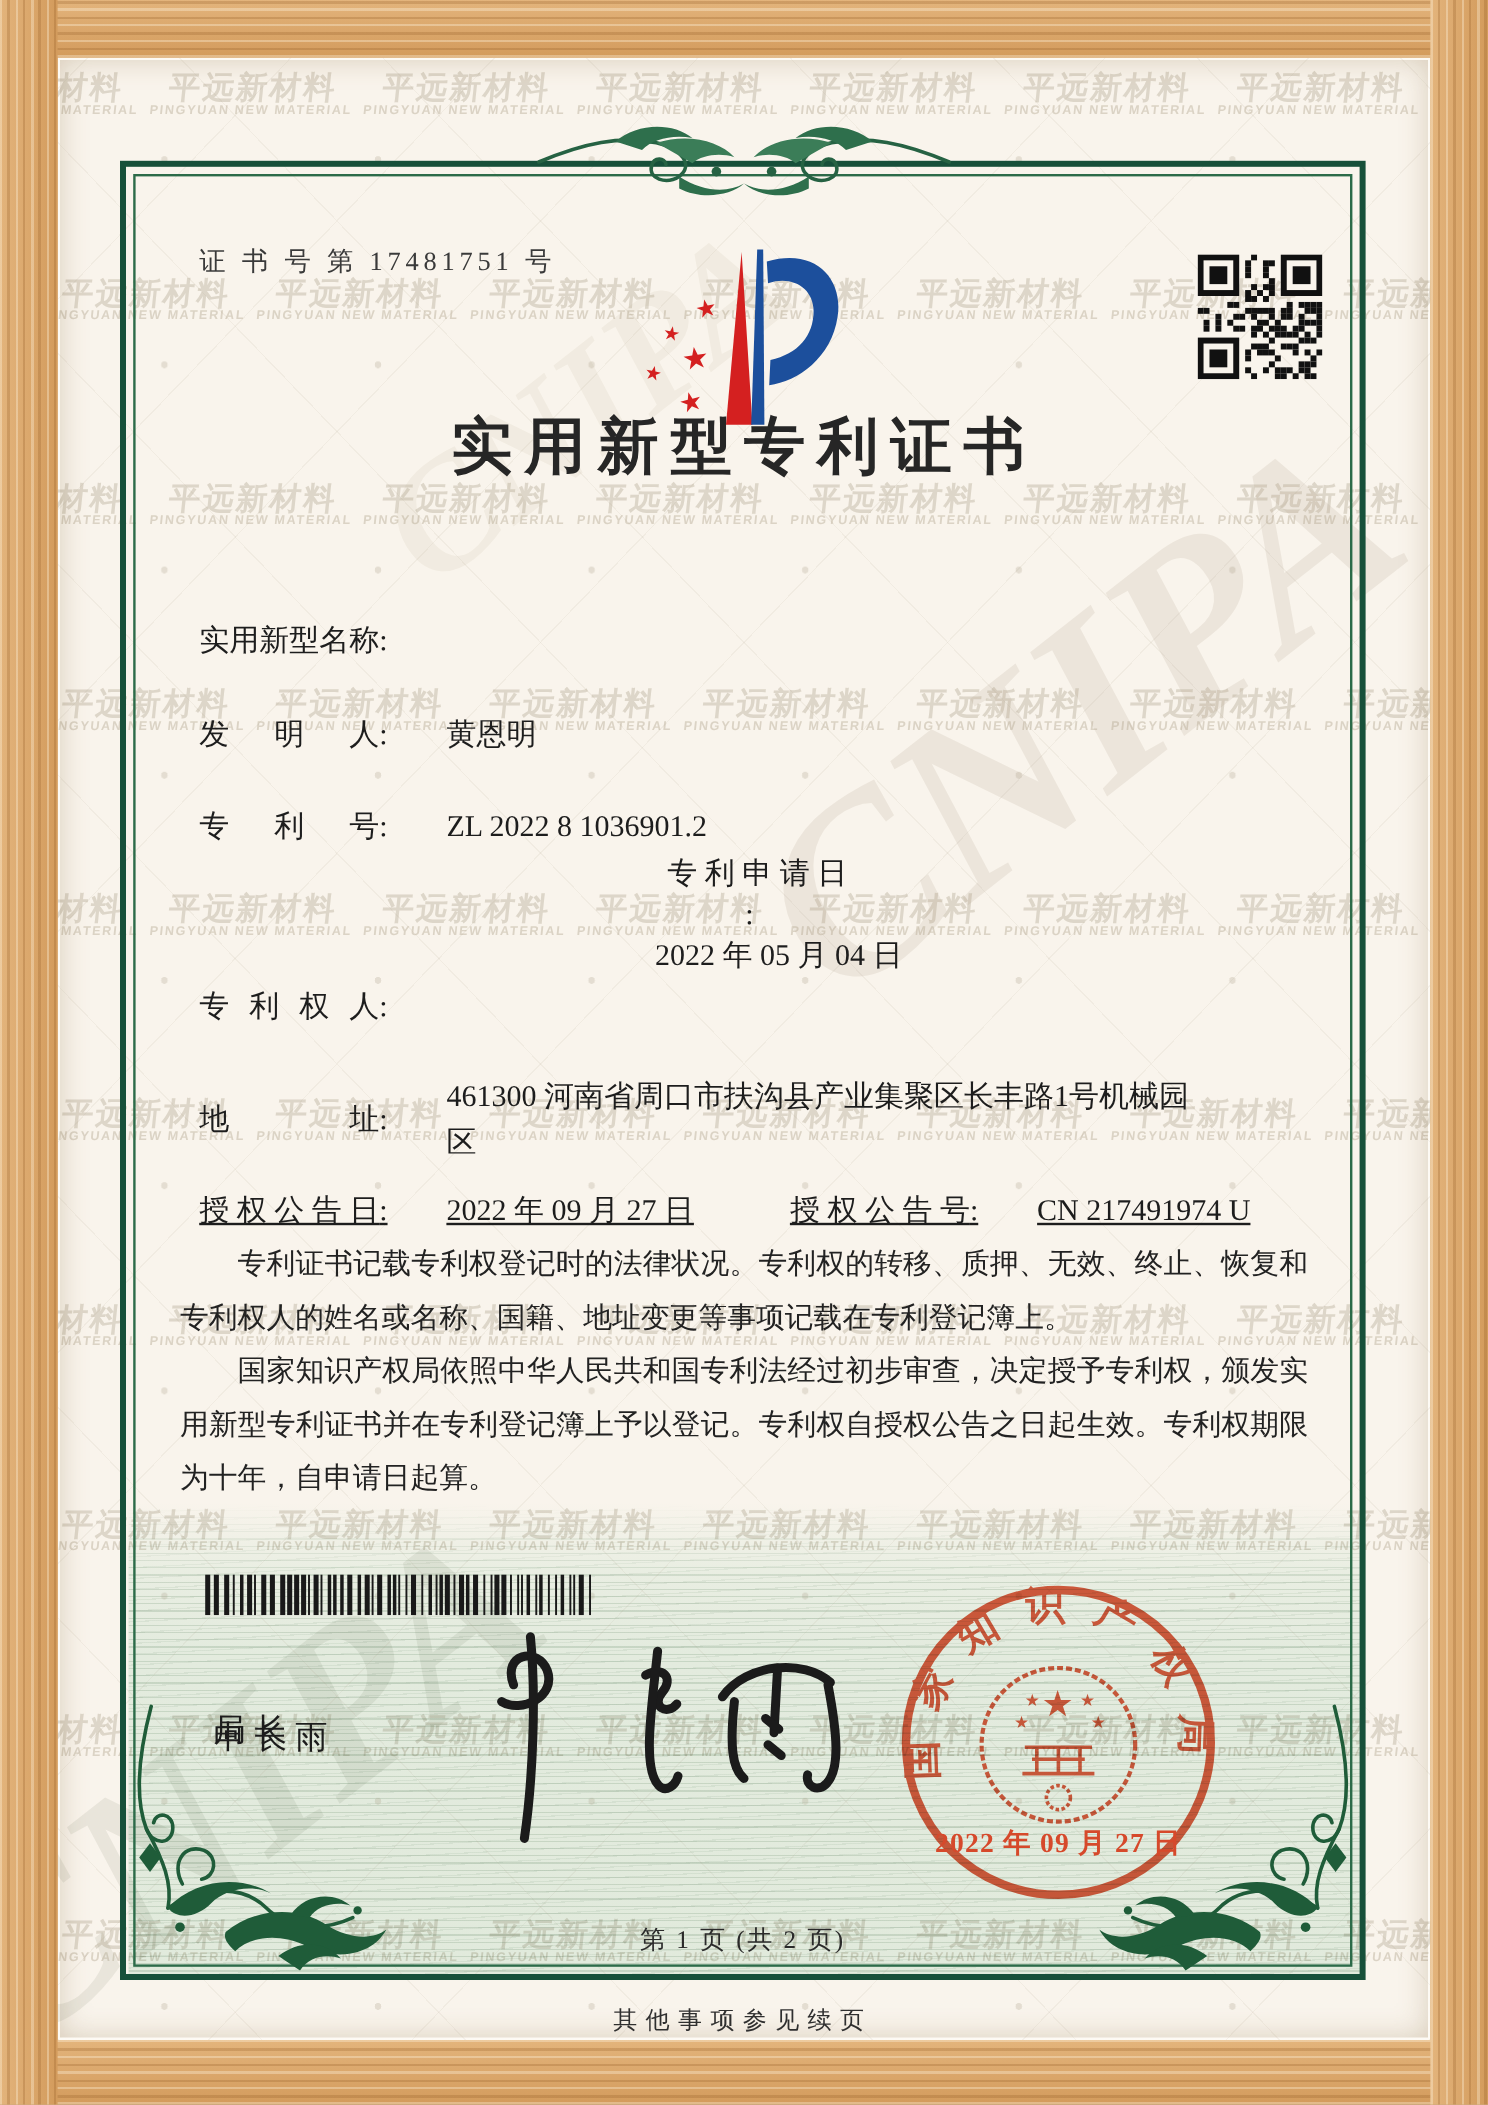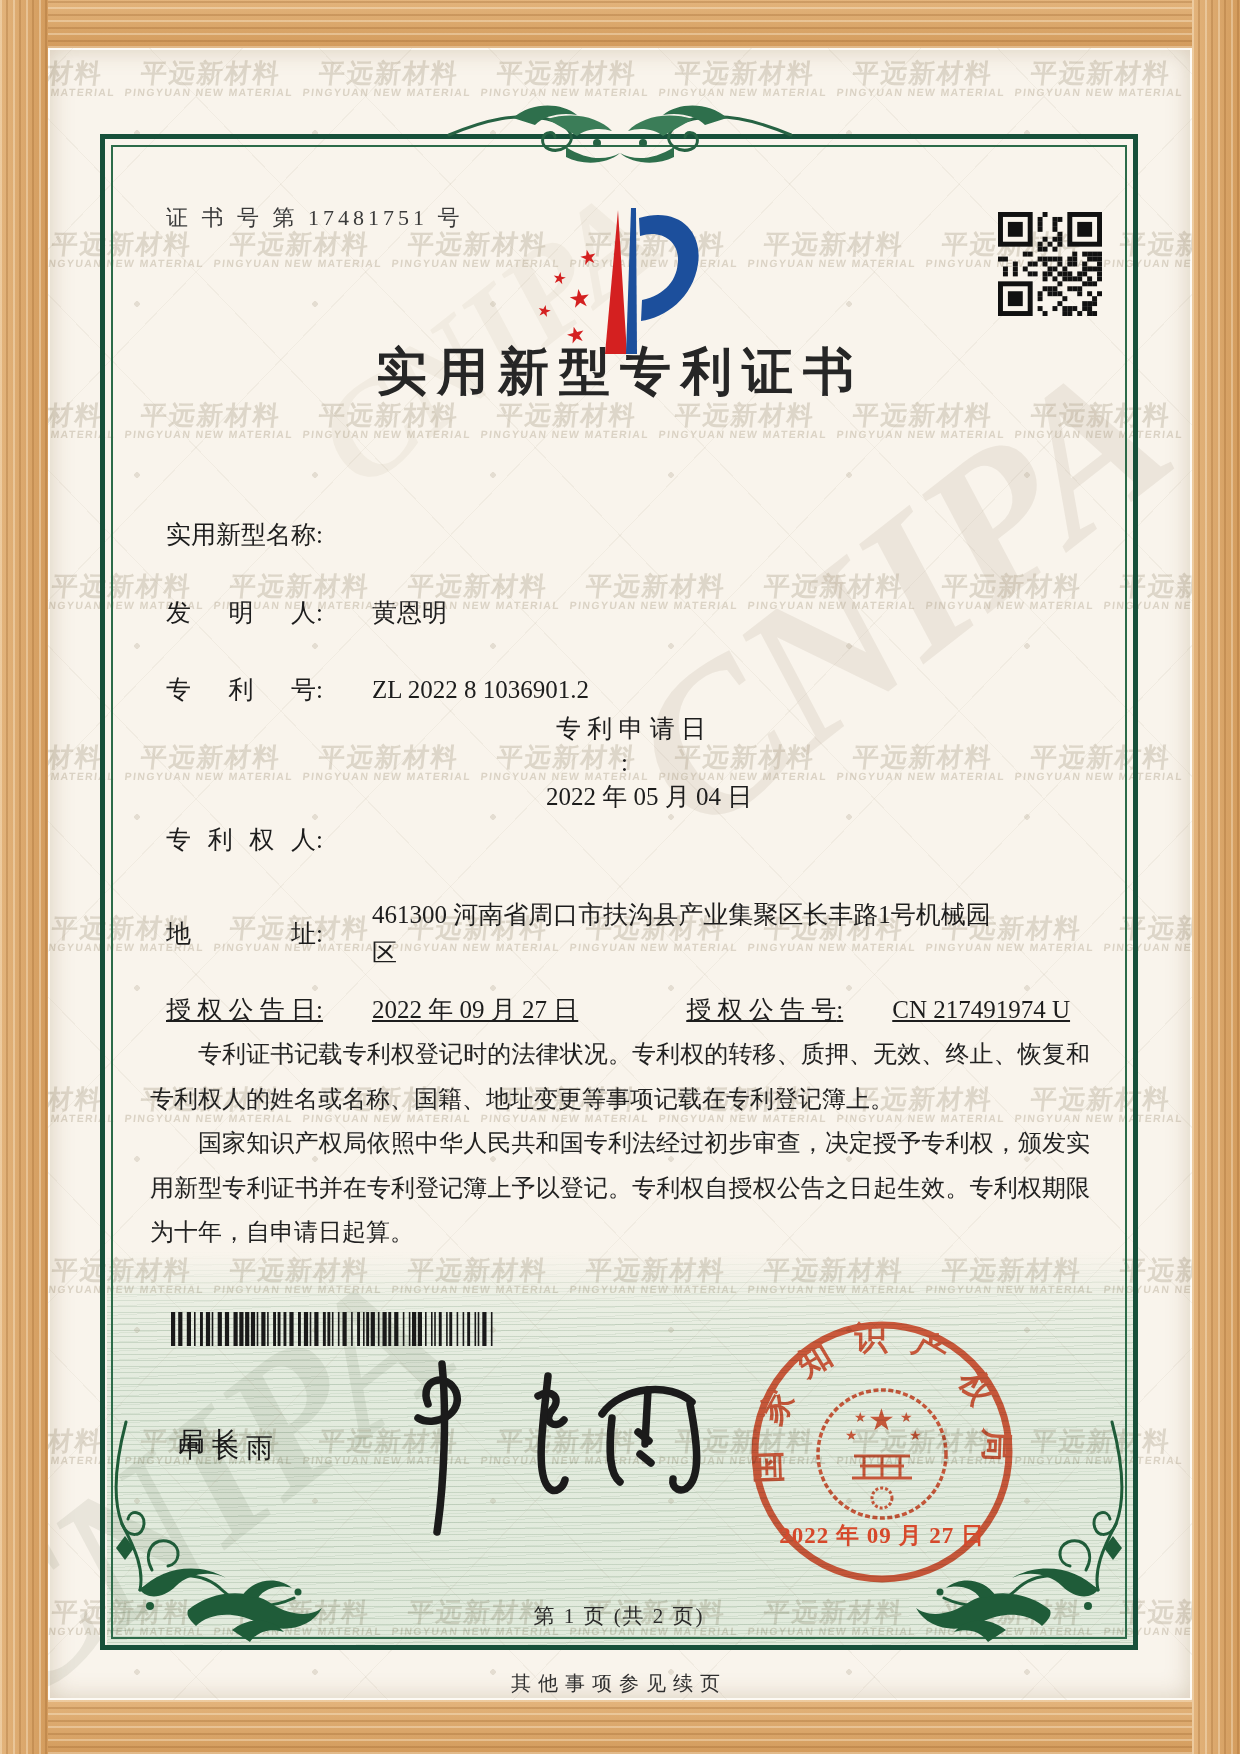"授权公告号" .pair.right { margin-left: 108px -> 80px }
